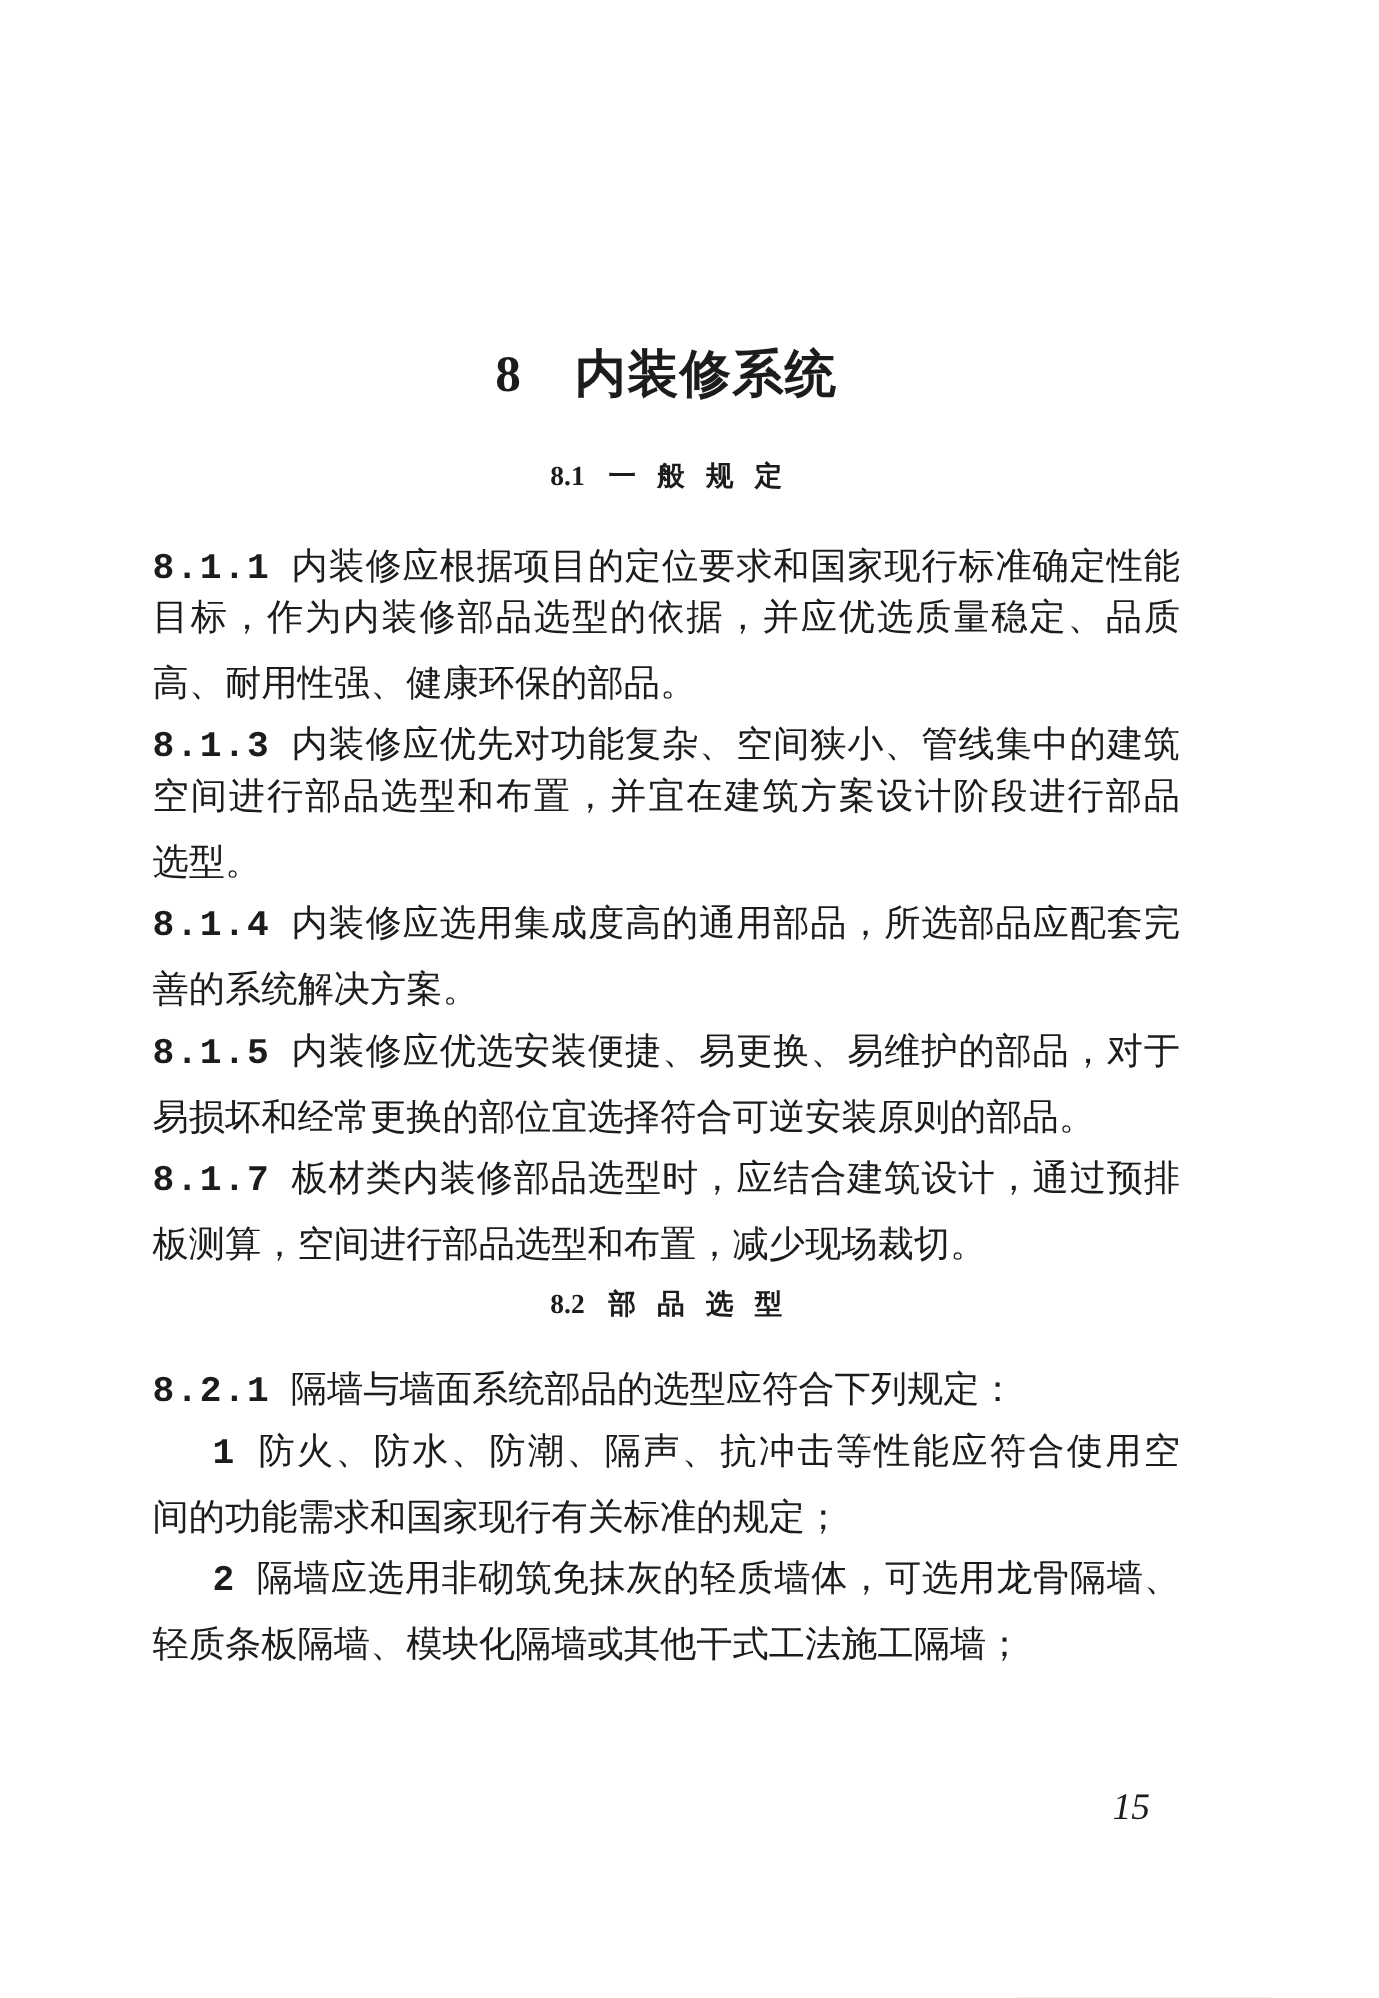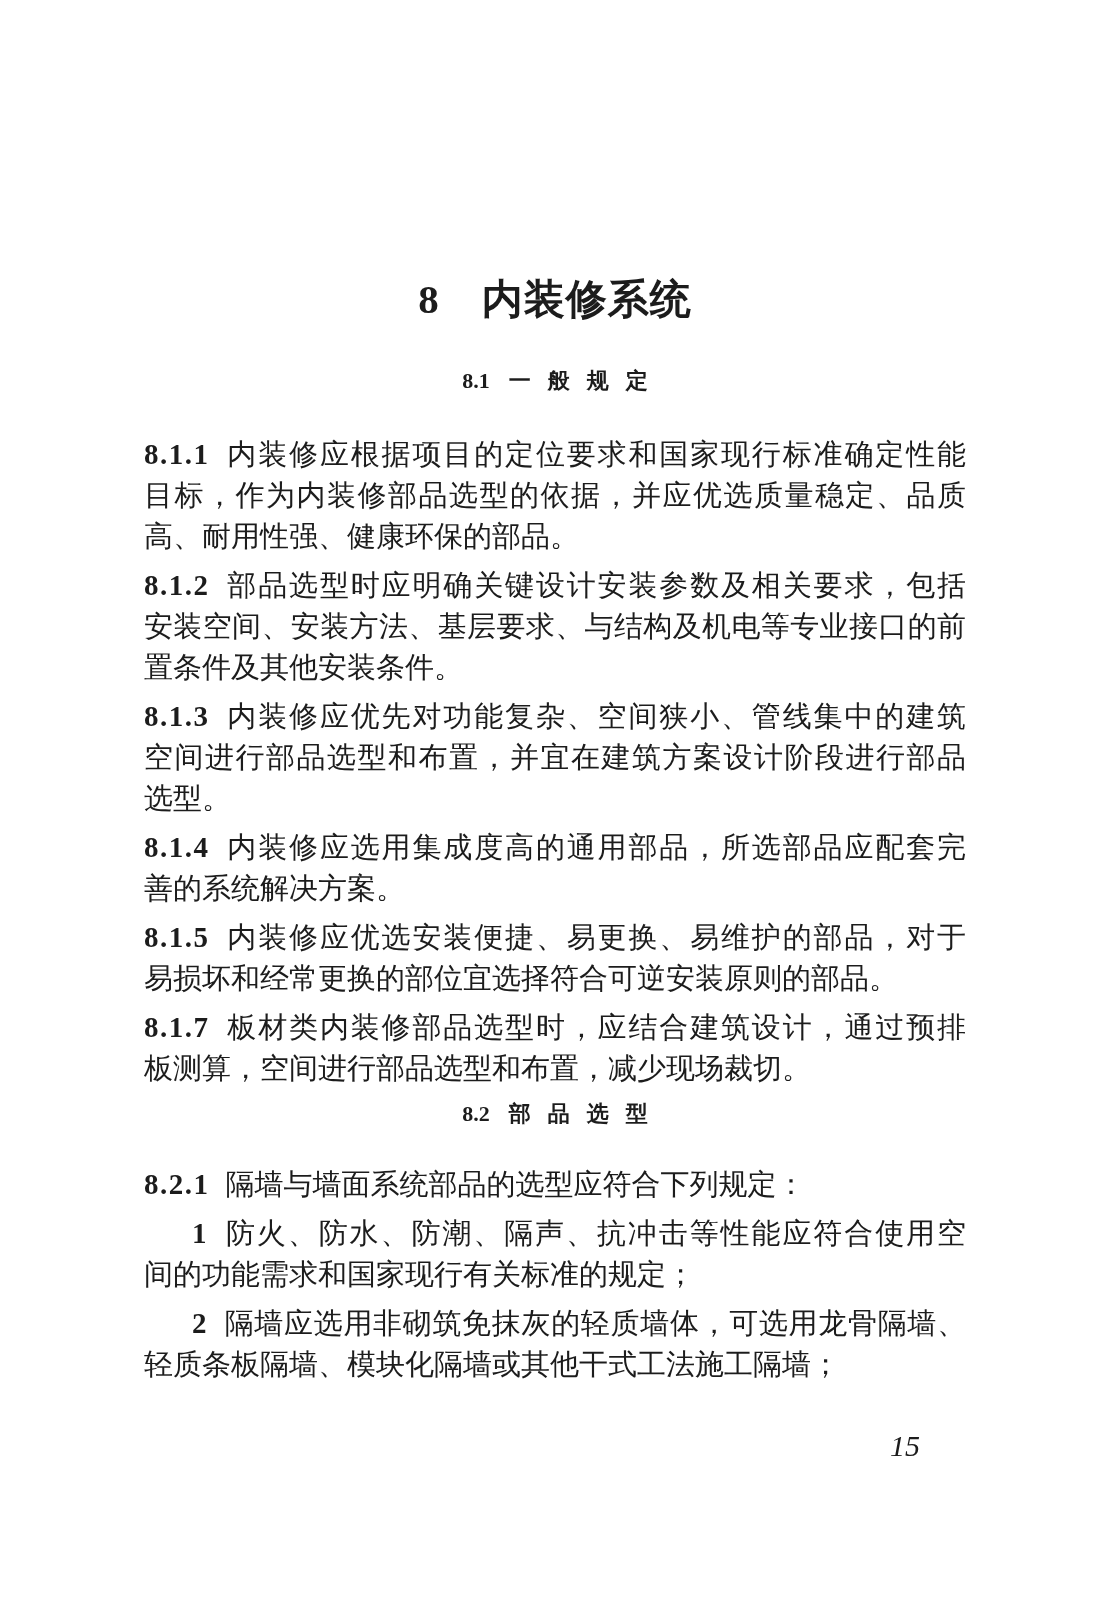"8 内装修系统" .content { left: 144px -> 122px }
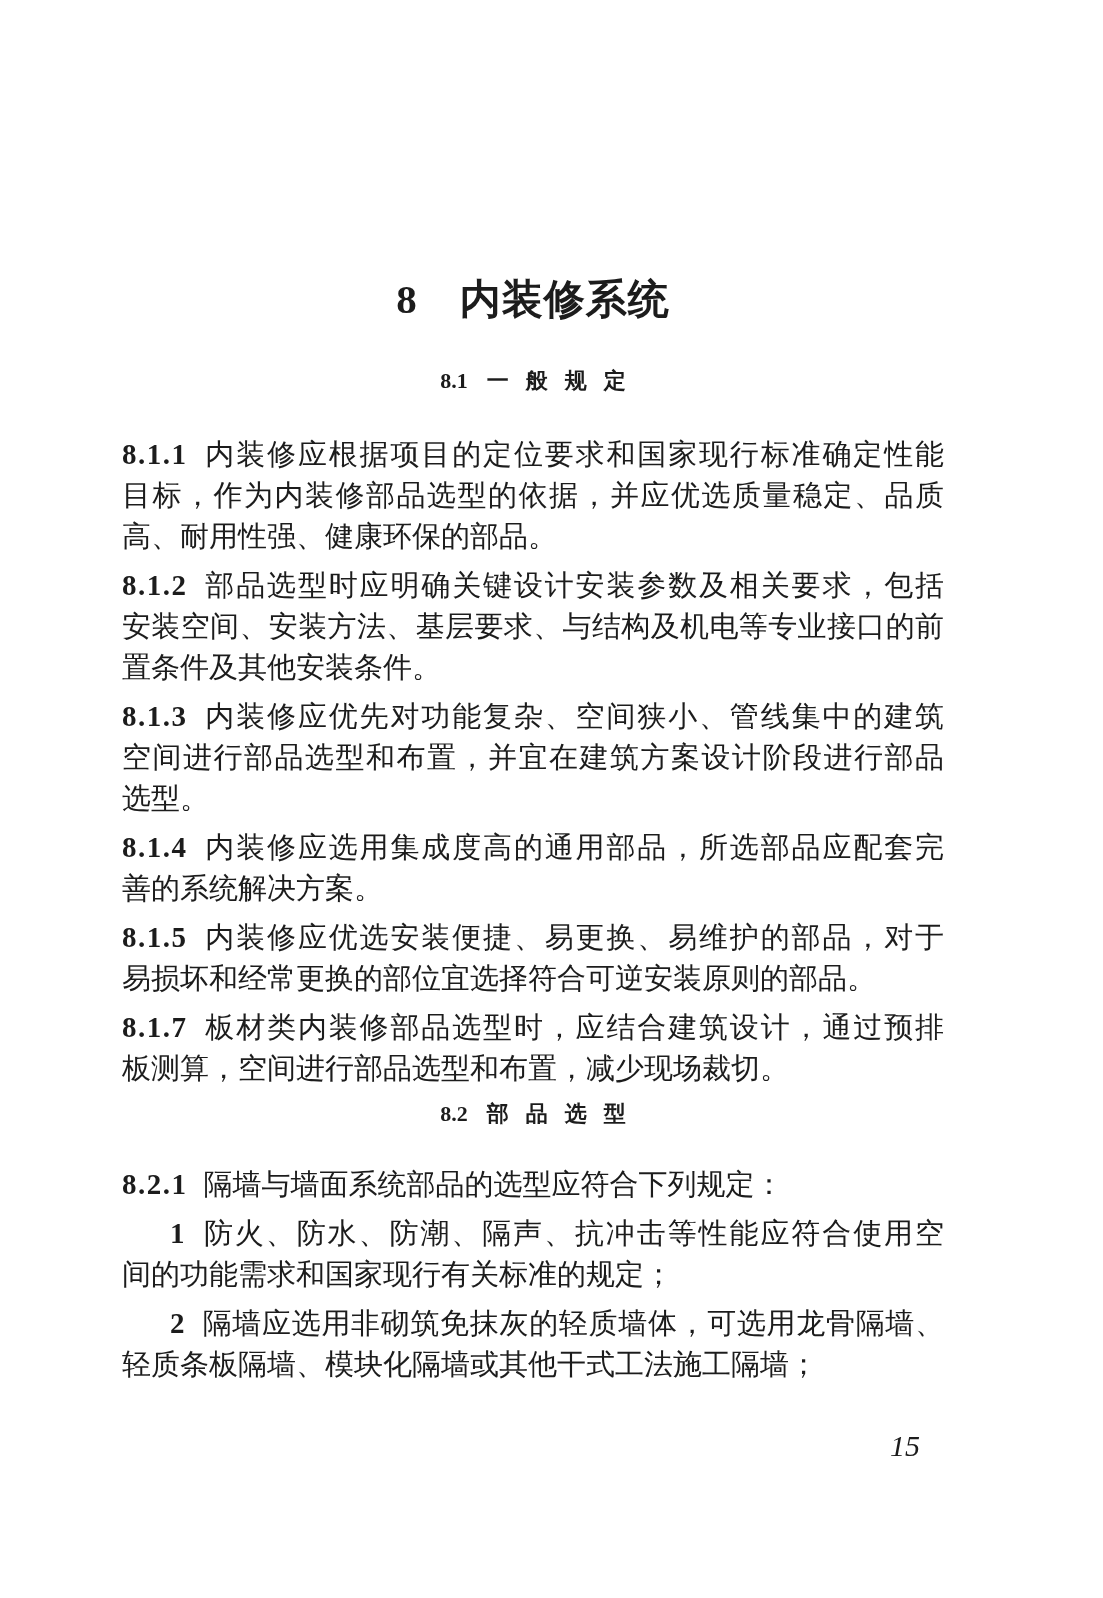"8.1.1 内装修应根据项目的定位要求和国家现行标准确定性能" .clause .line { font-family: none -> Liberation Mono, monospace }
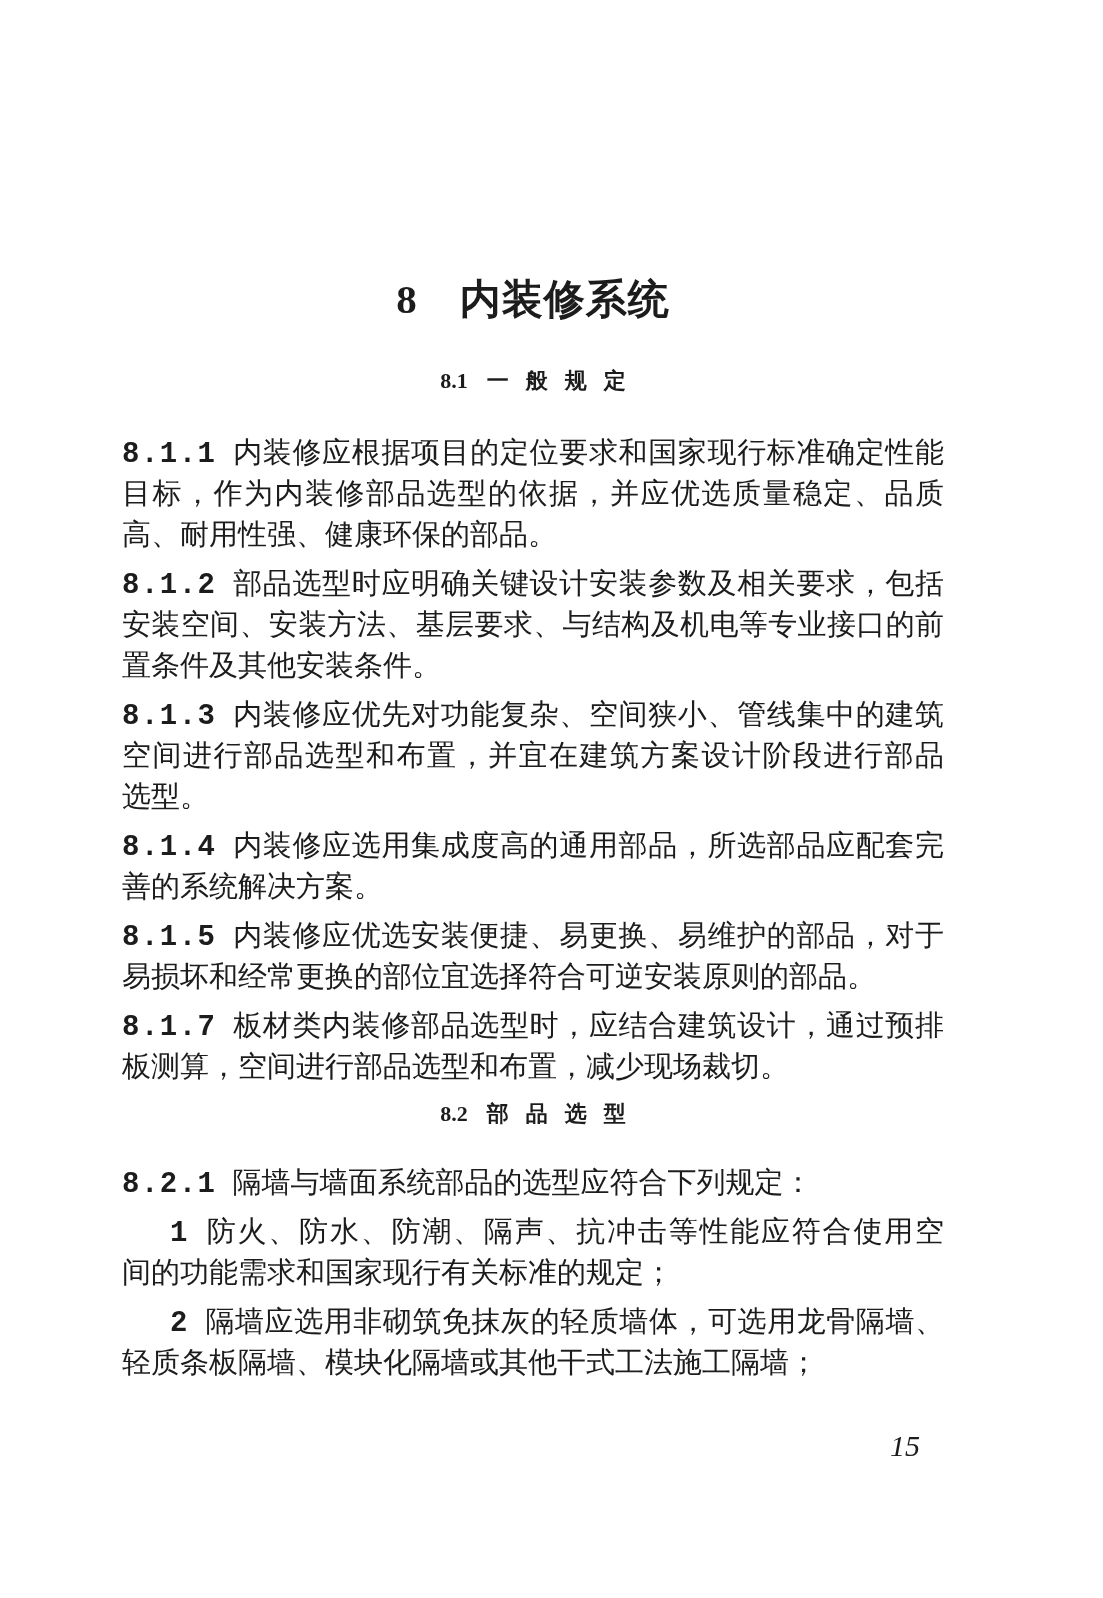"高、耐用性强、健康环保的部品。" .clause .line.last { margin-top: none -> 12px }
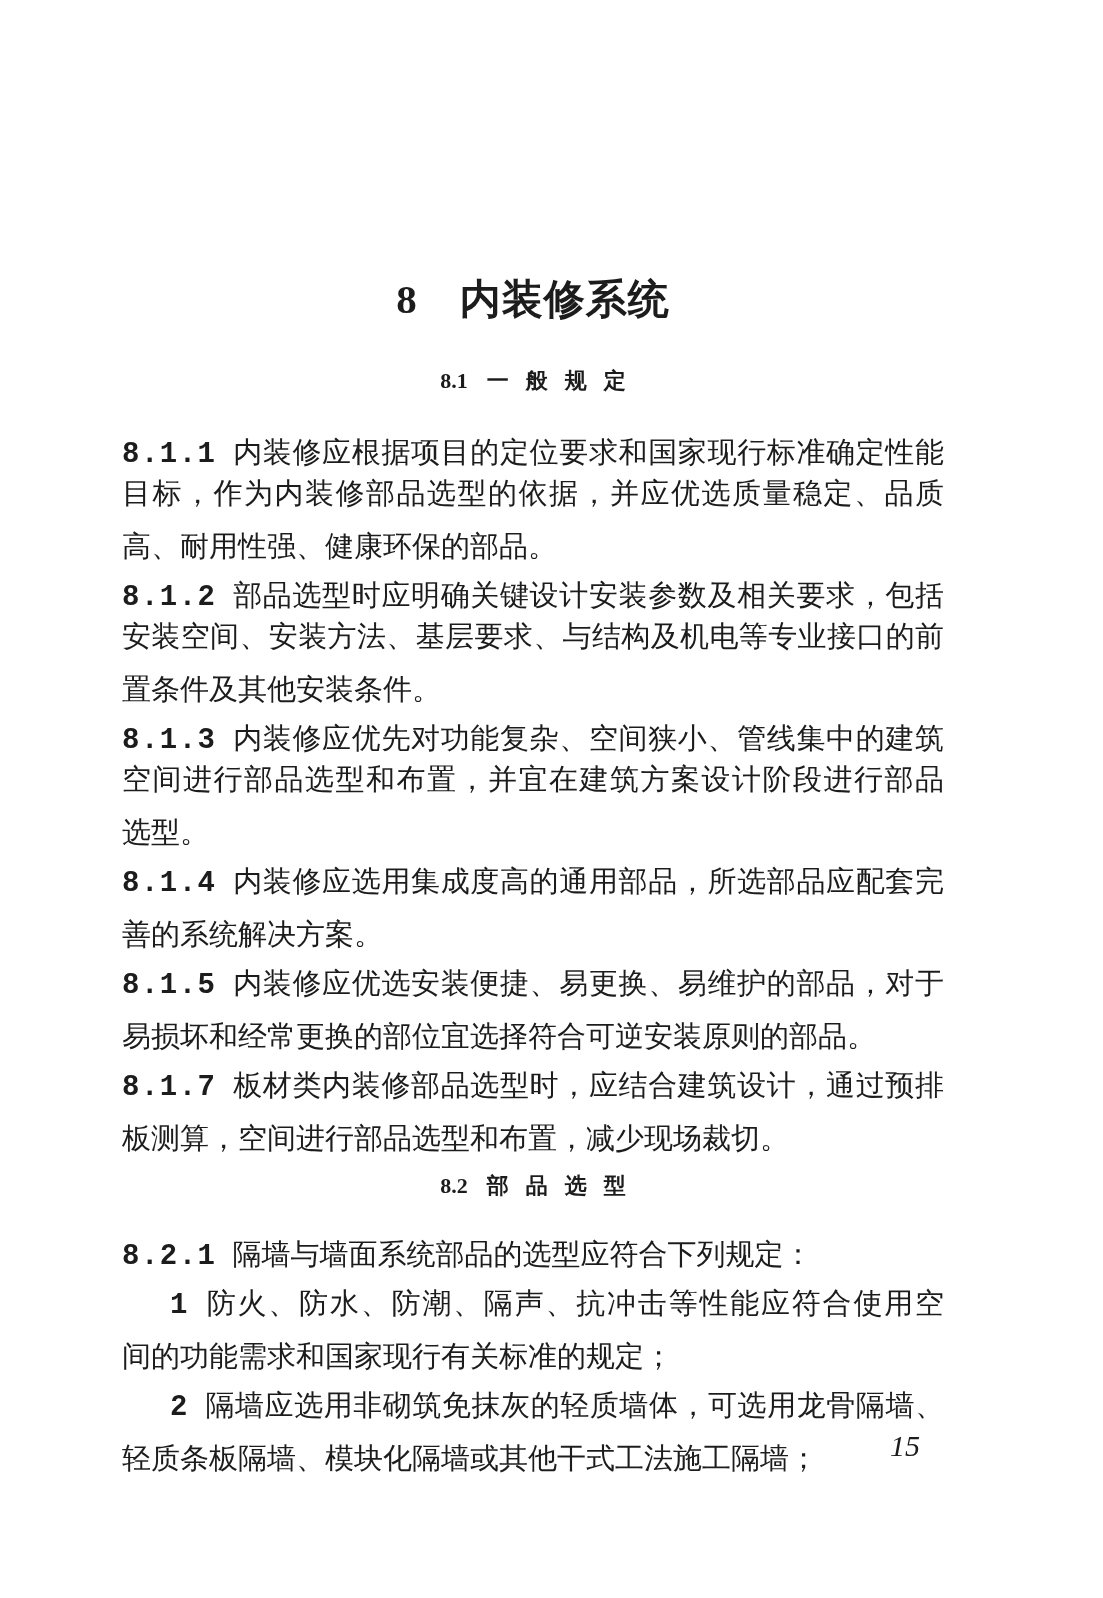"8.1.2 部品选型时应明确关键设计安装参数及相关要求，包括" div.clause { html: <div> <div><span>8.1.2</span><span>部品选型时应明确关键设计安装参数及相关要求，包括</span></div> <div>安装空间、安装方法、基层要求、与结构及机电等专业接口的前</div> <div>置条件及其他安装条件。</div> </div> -> none }
